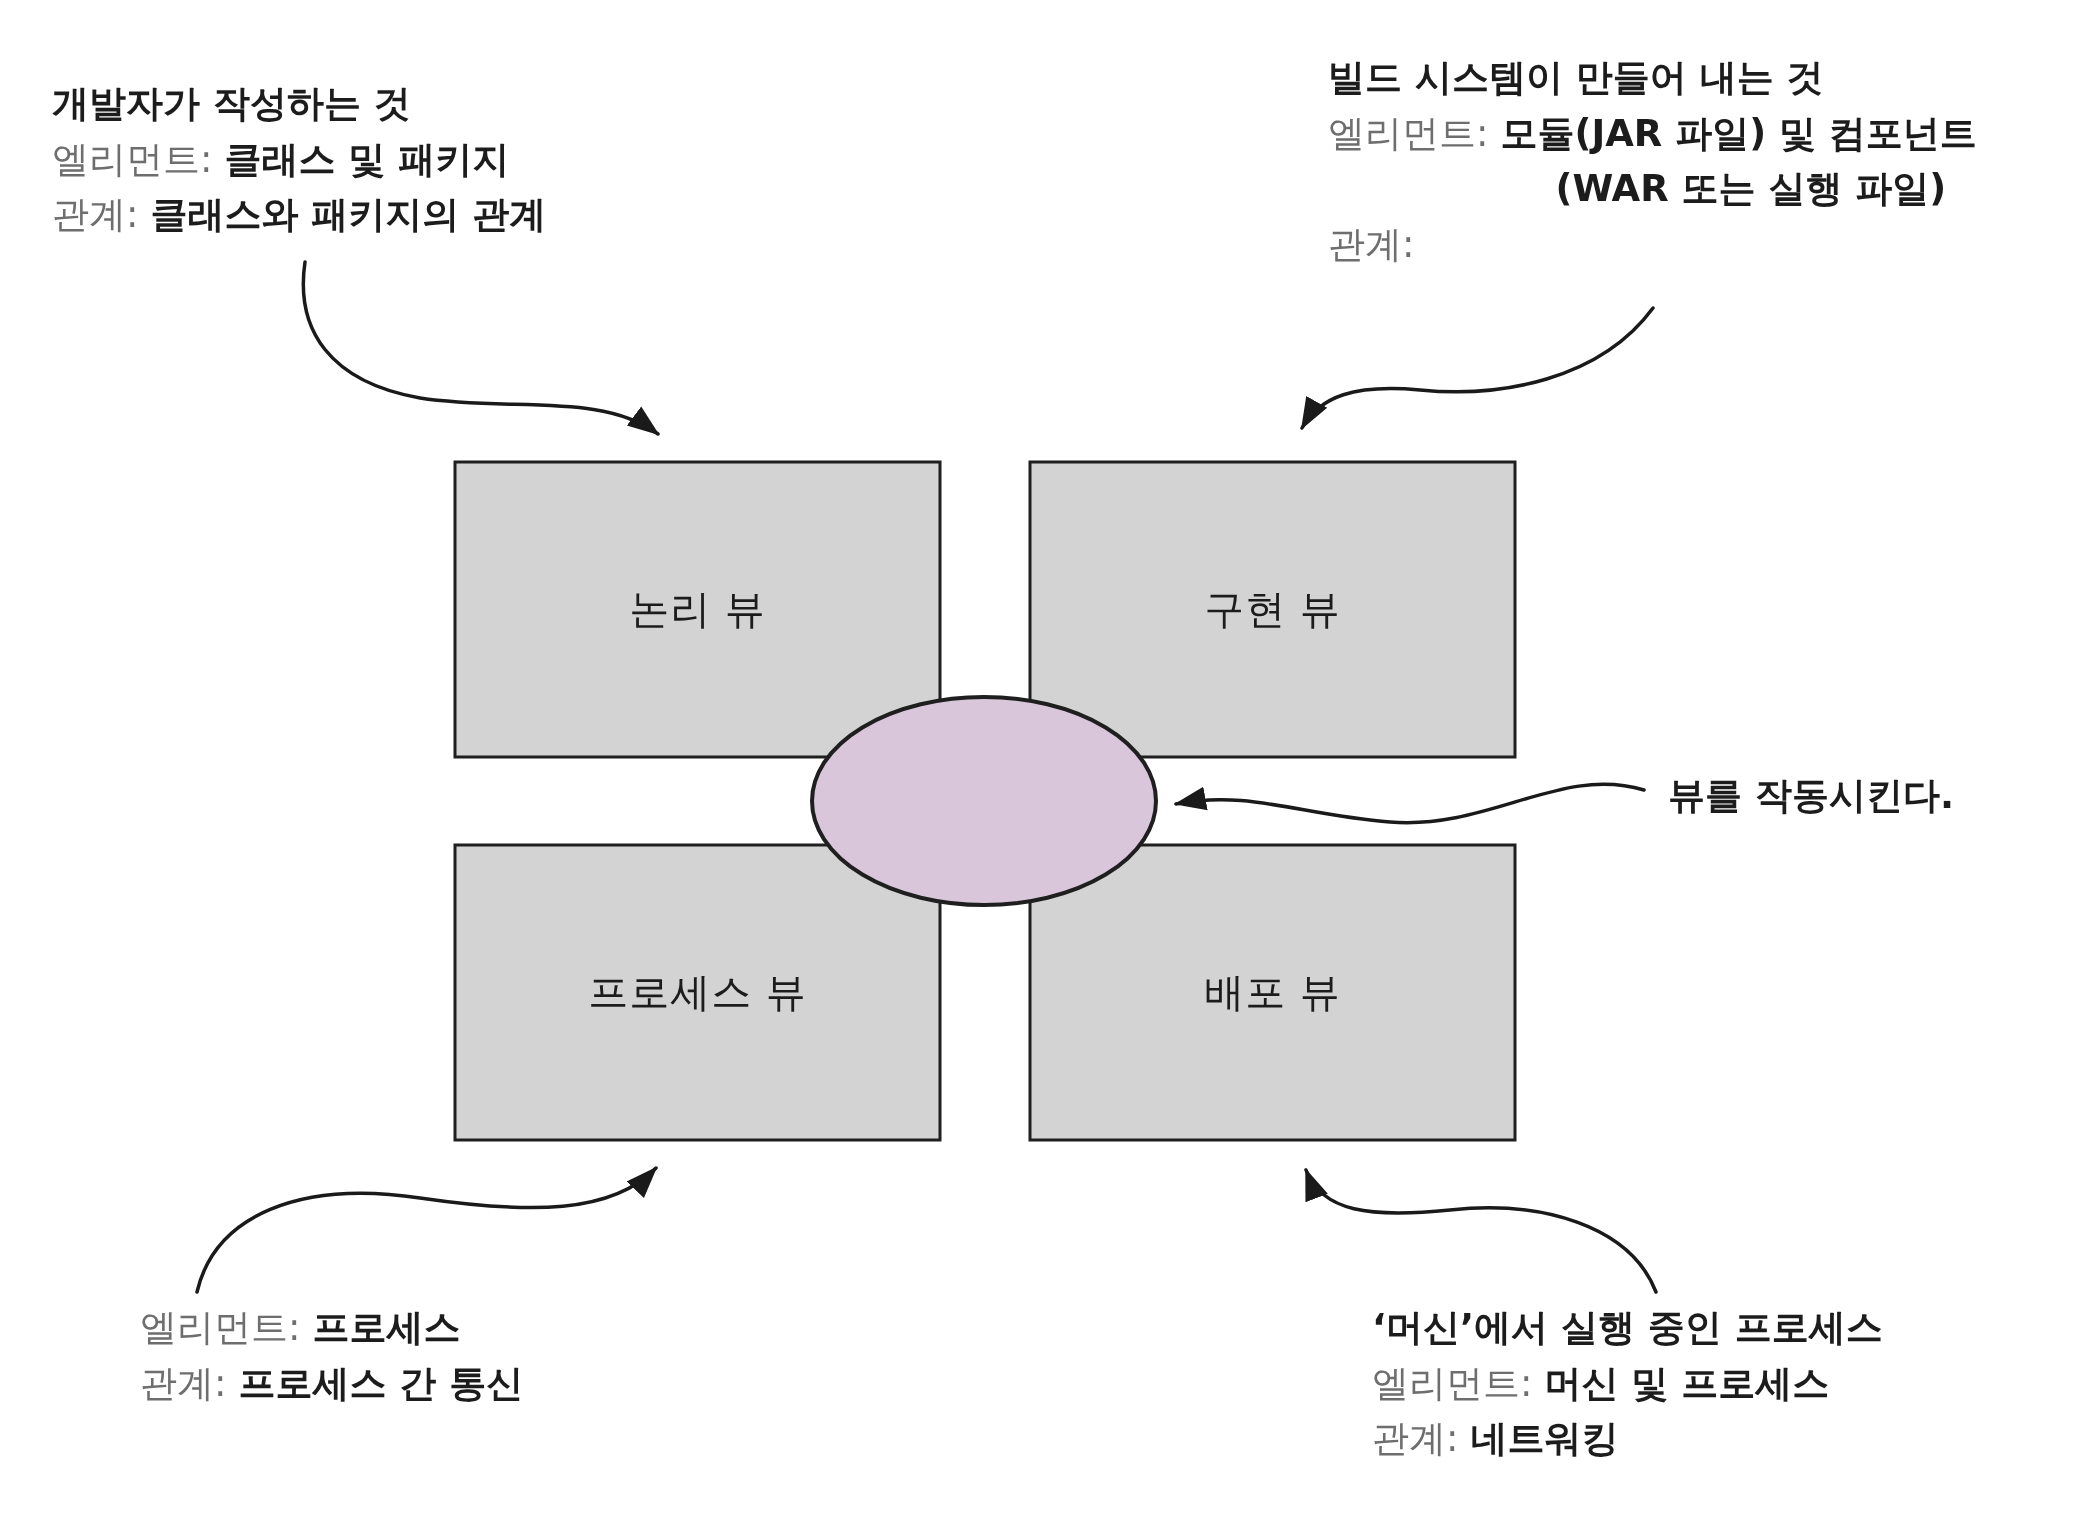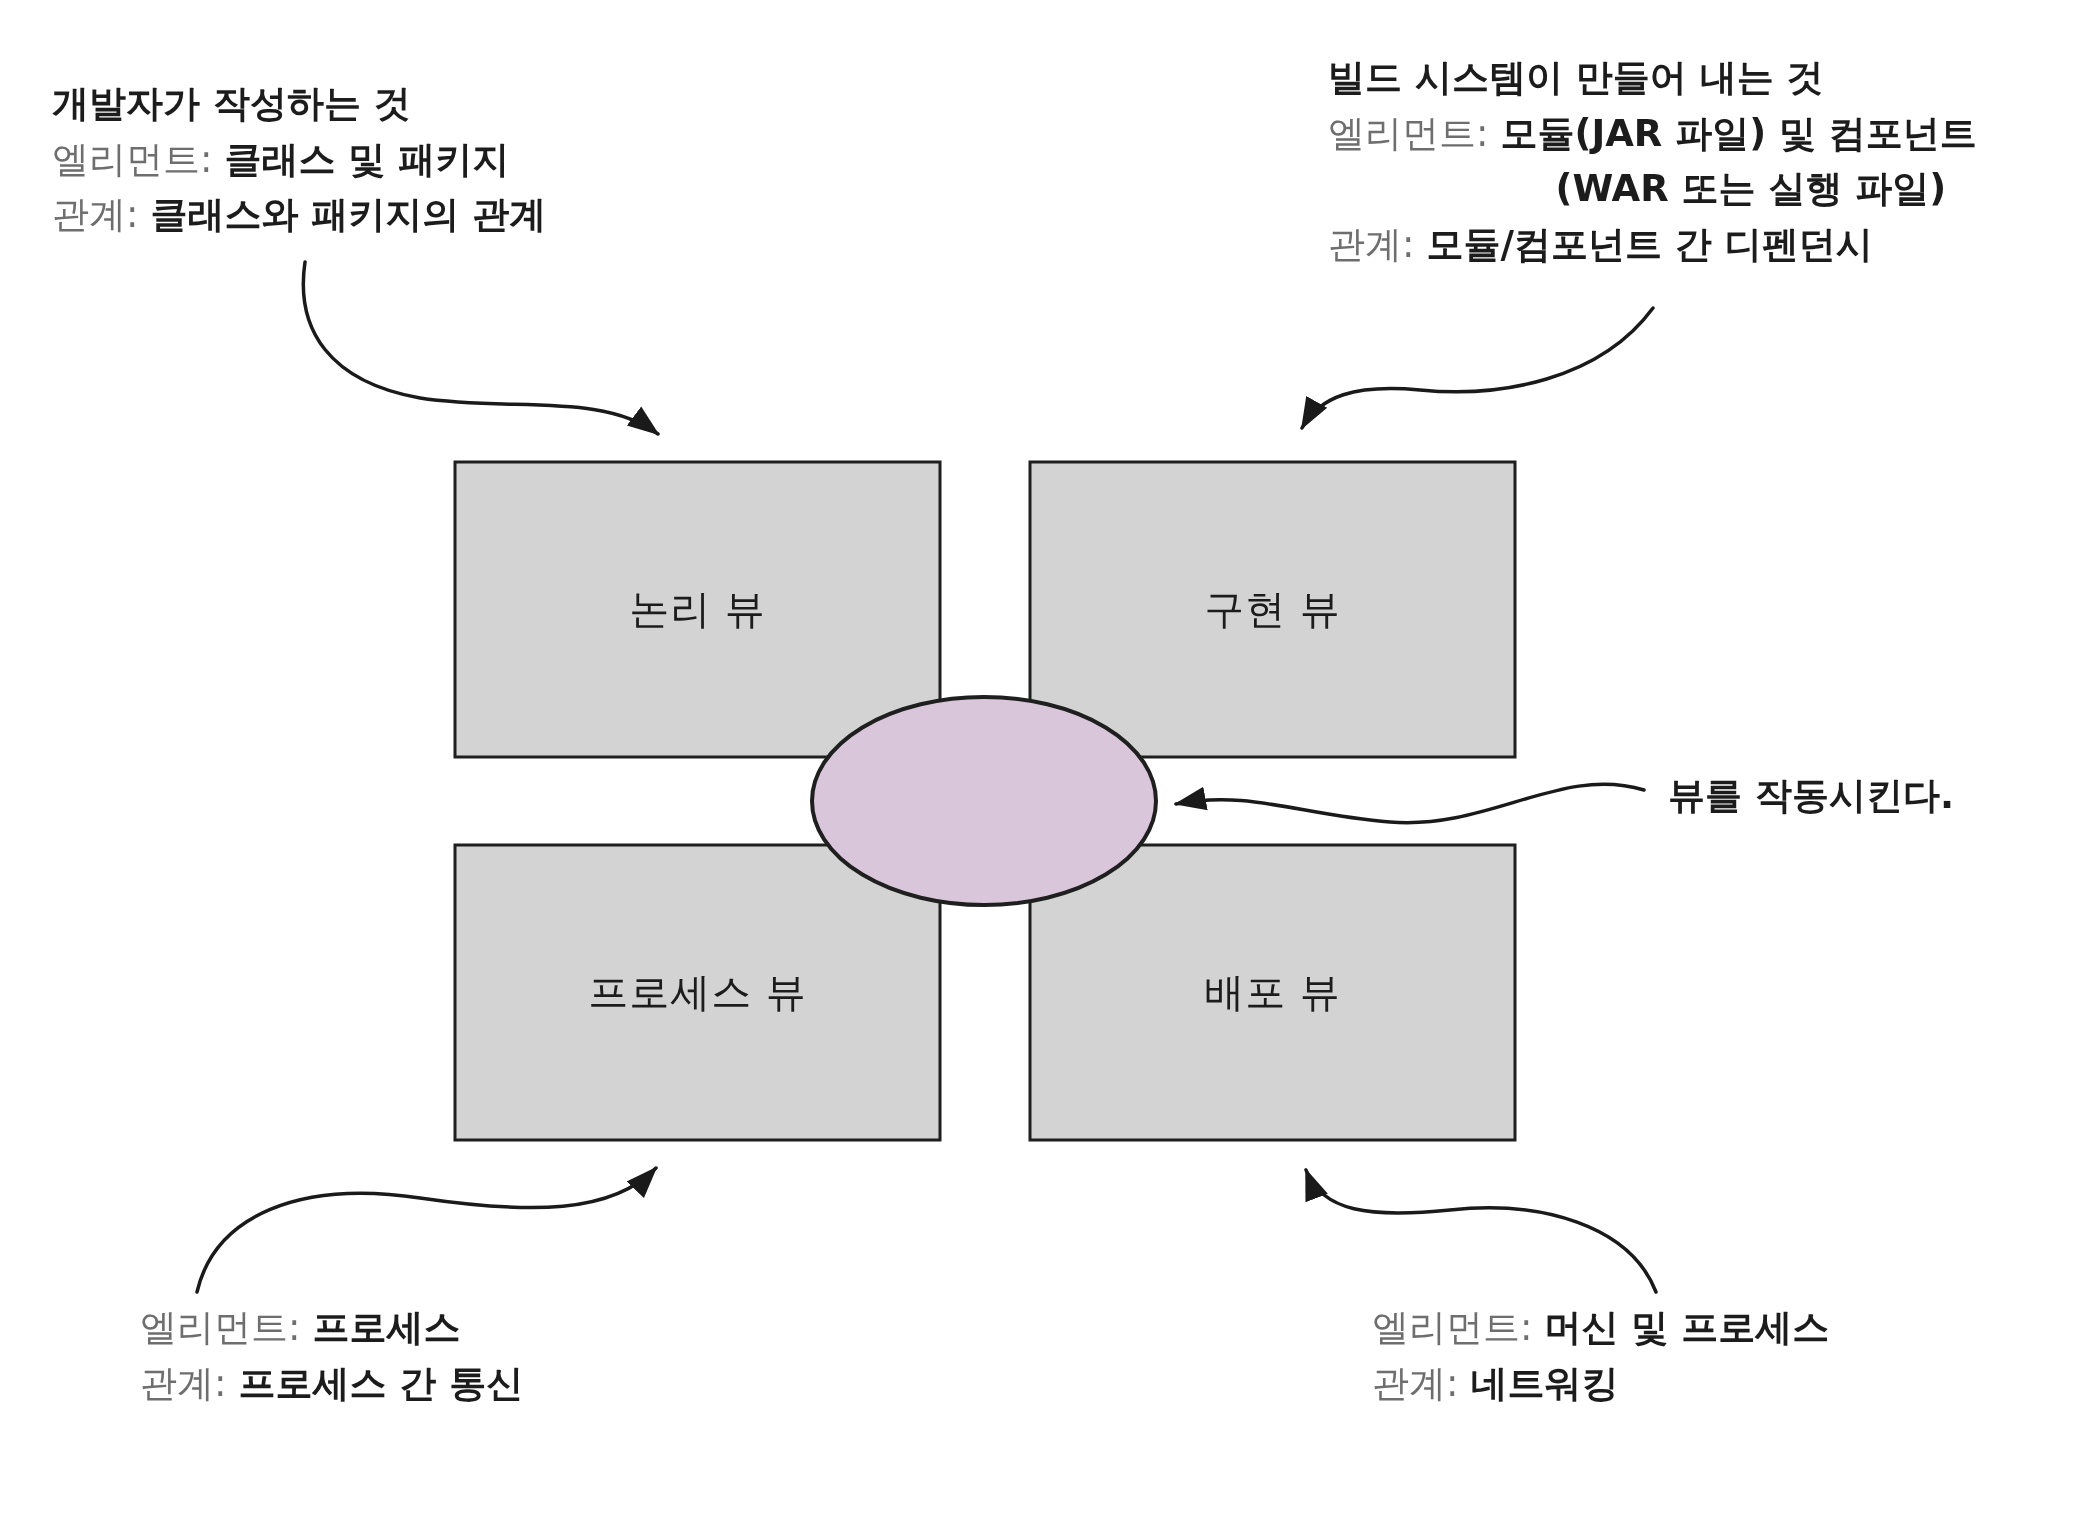"모듈/컴포넌트 간 디펜던시" span.ann-val { html: <span>모듈/컴포넌트 간 디펜던시</span> -> none }
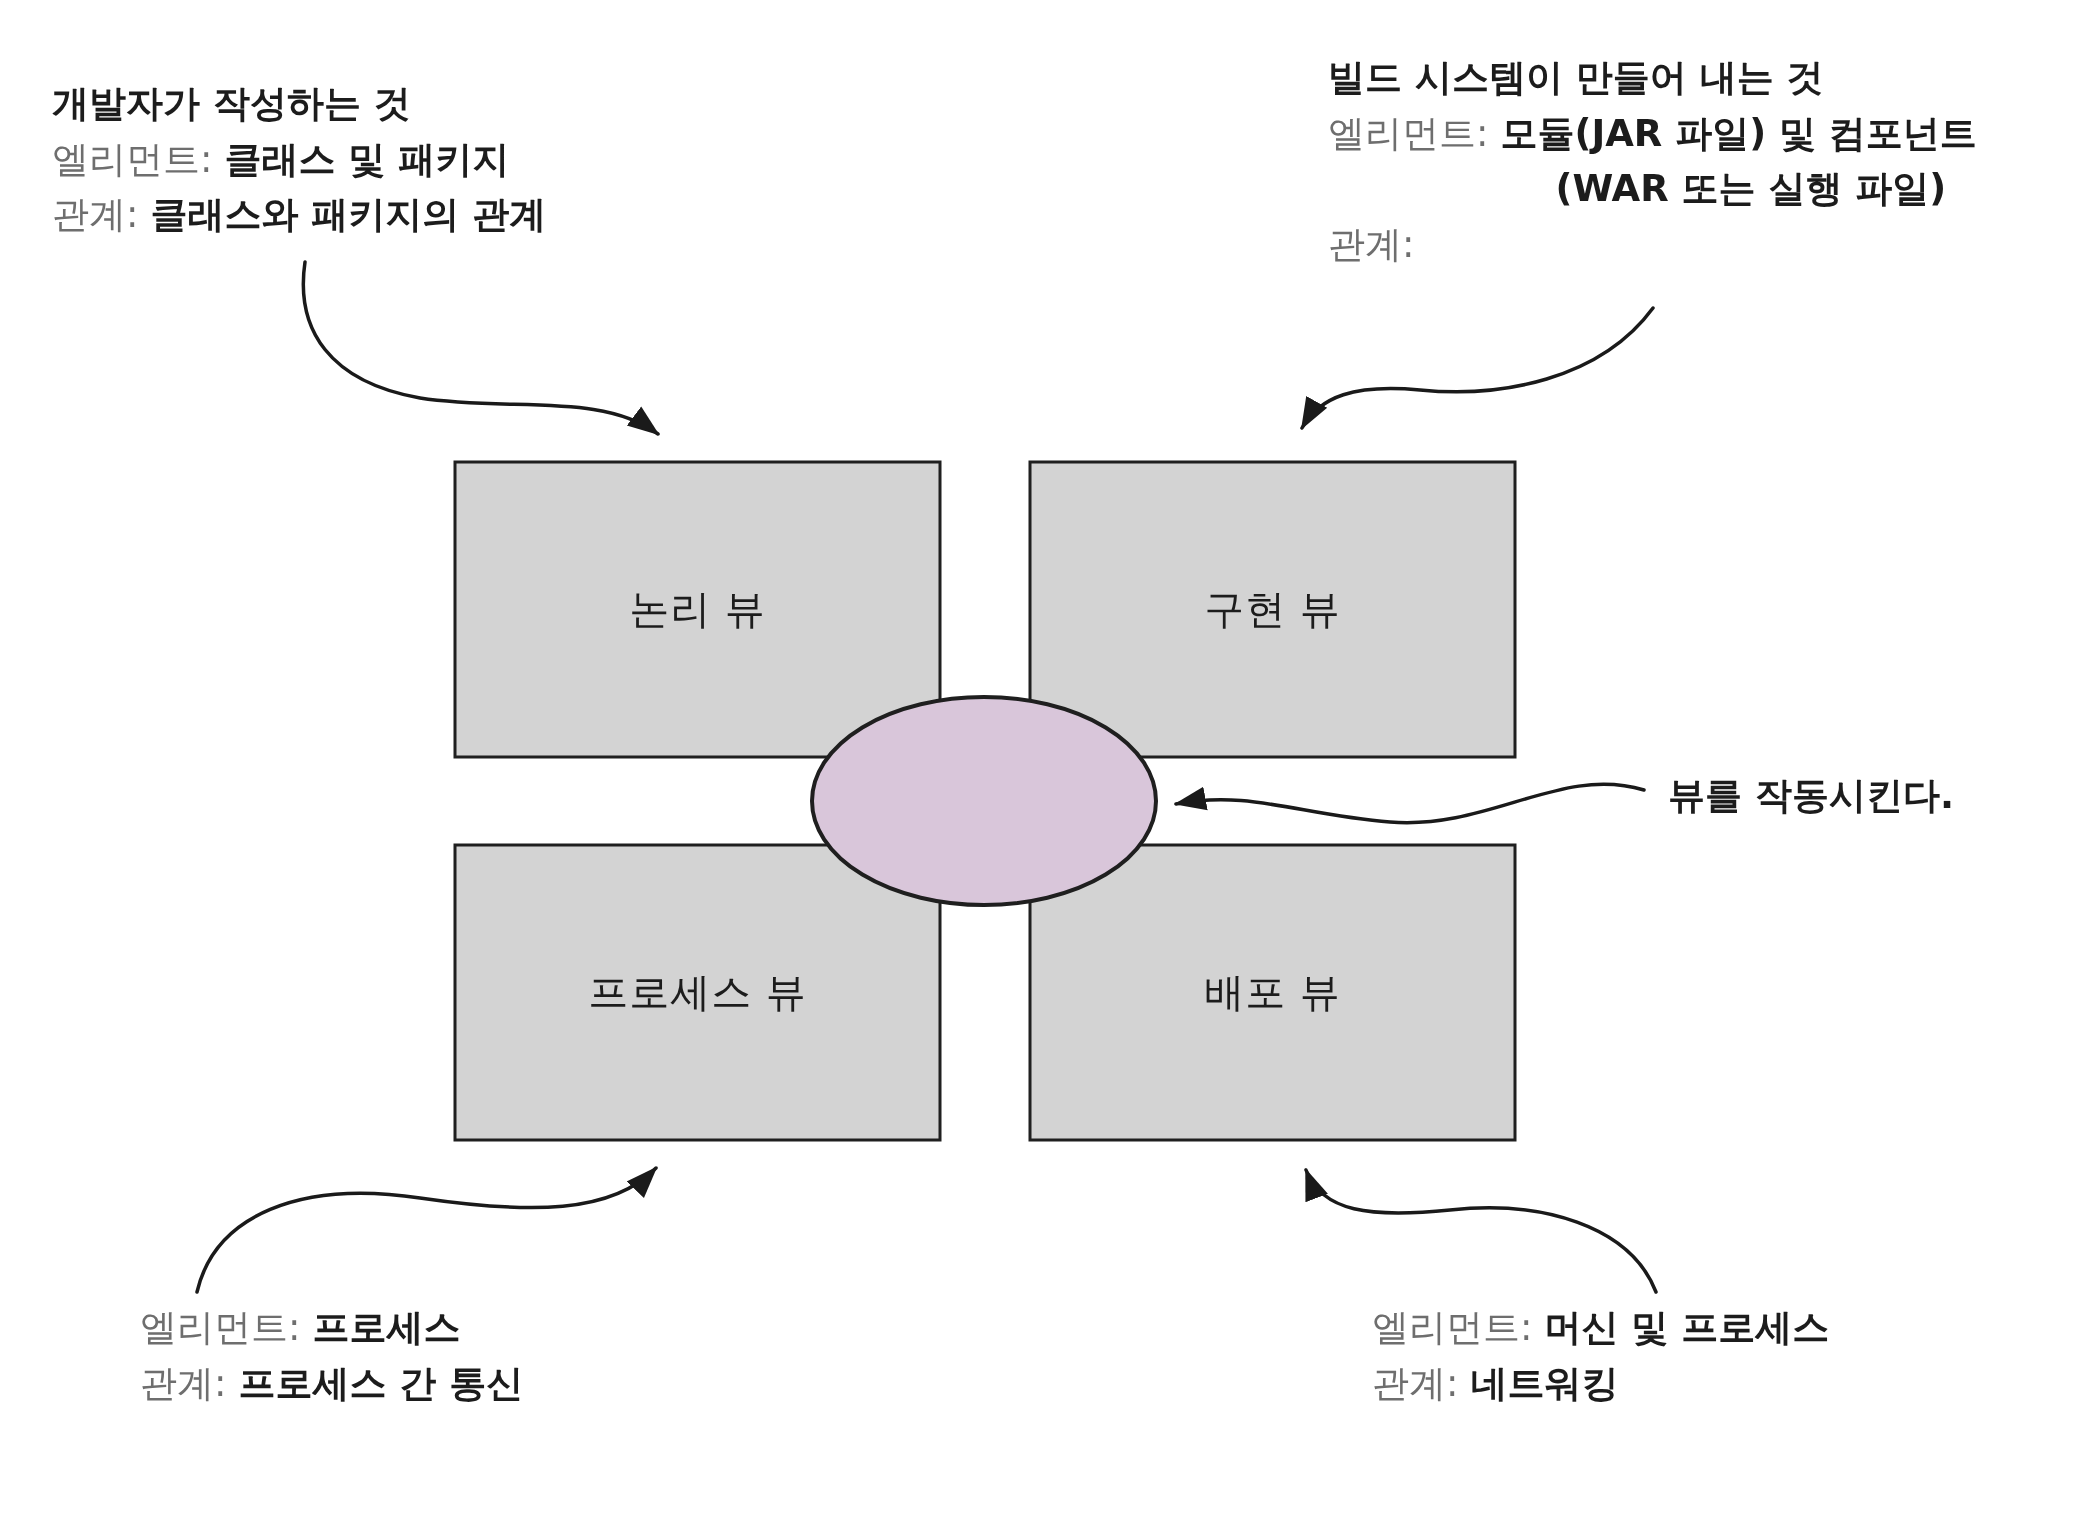"‘머신’에서 실행 중인 프로세스" div.ann-title { html: none -> <div>‘머신’에서 실행 중인 프로세스</div> }
